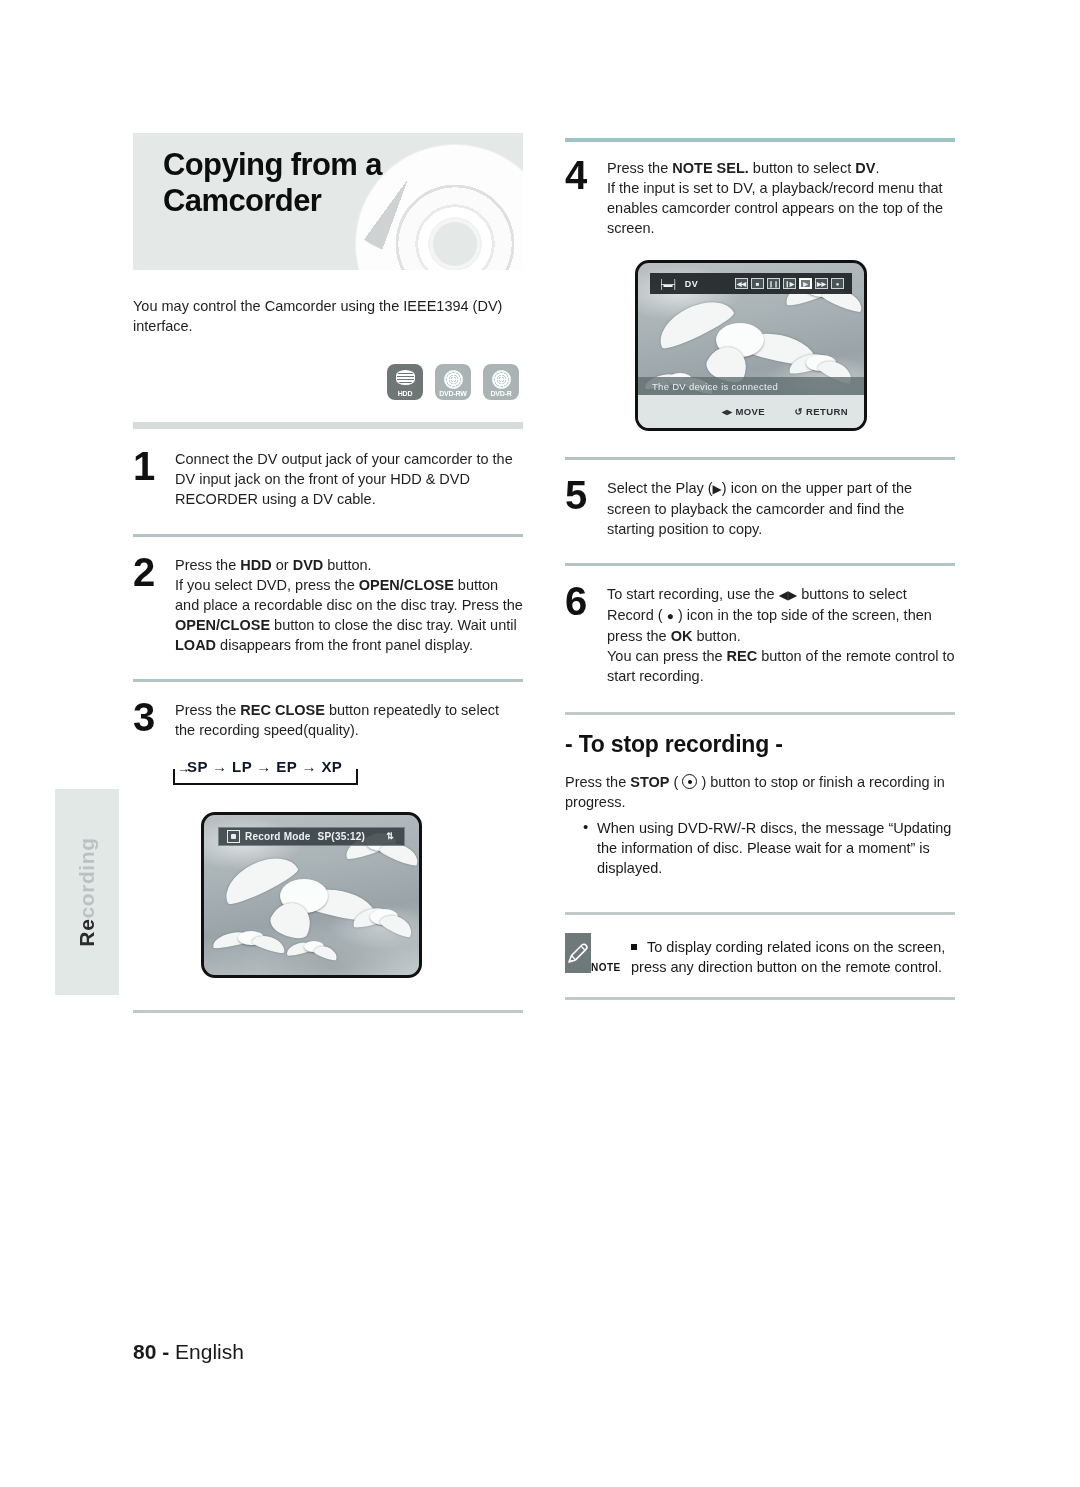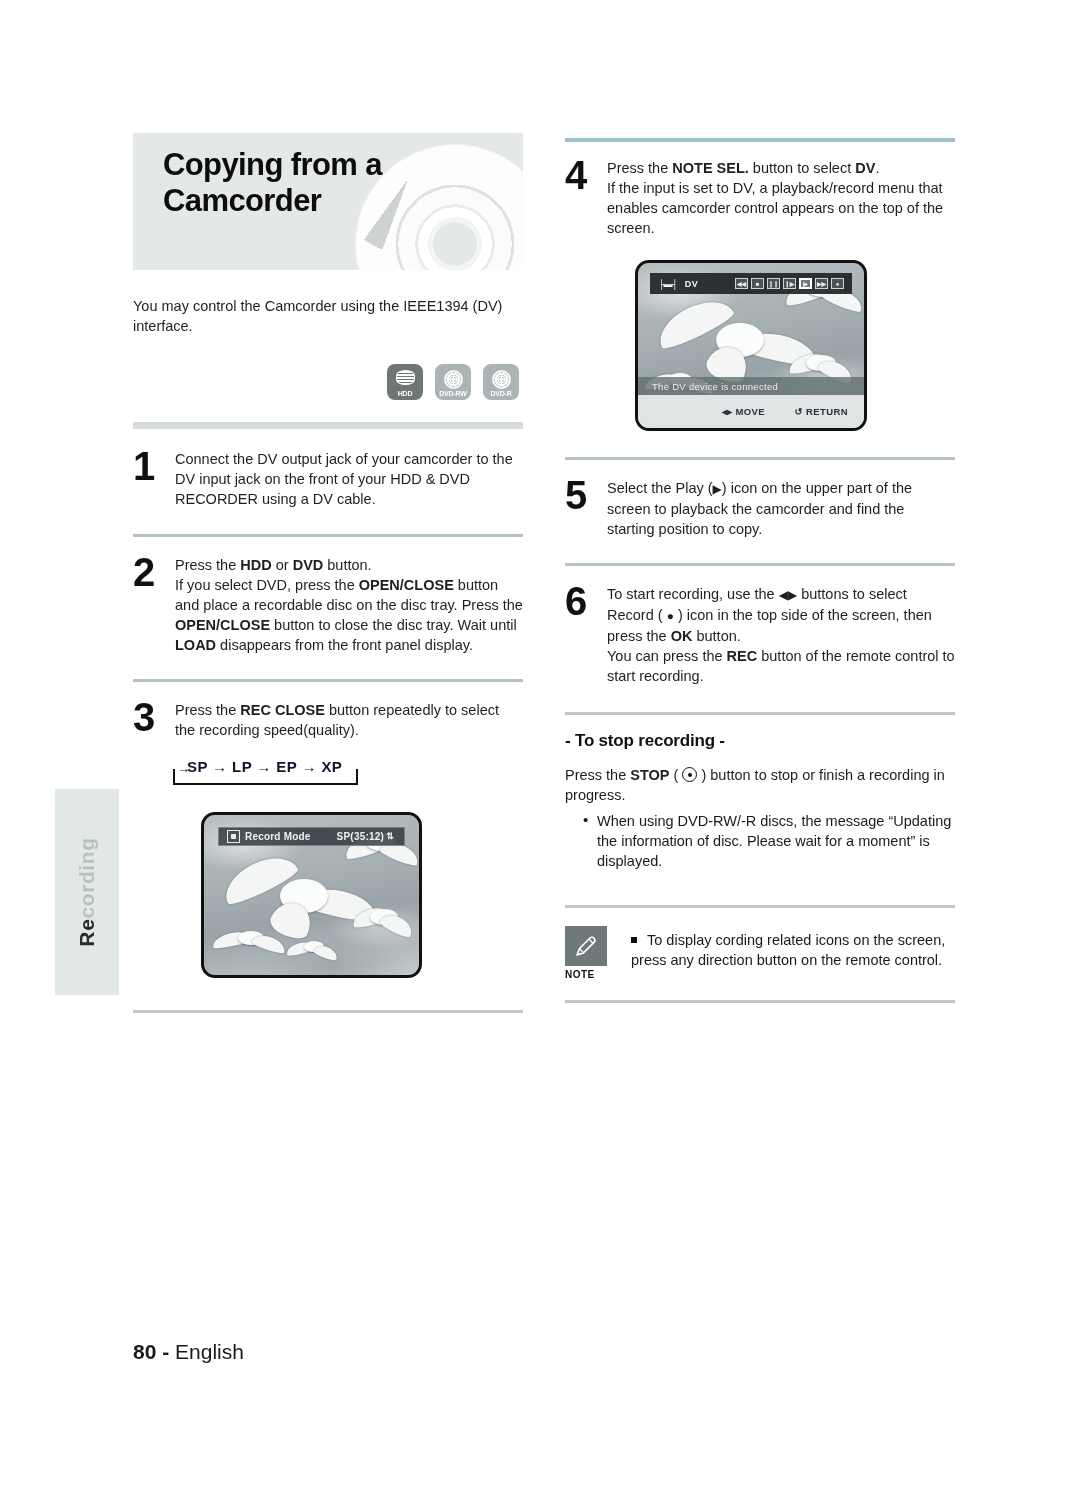"- To stop recording -" .subhead { font-size: 17px -> 23px }
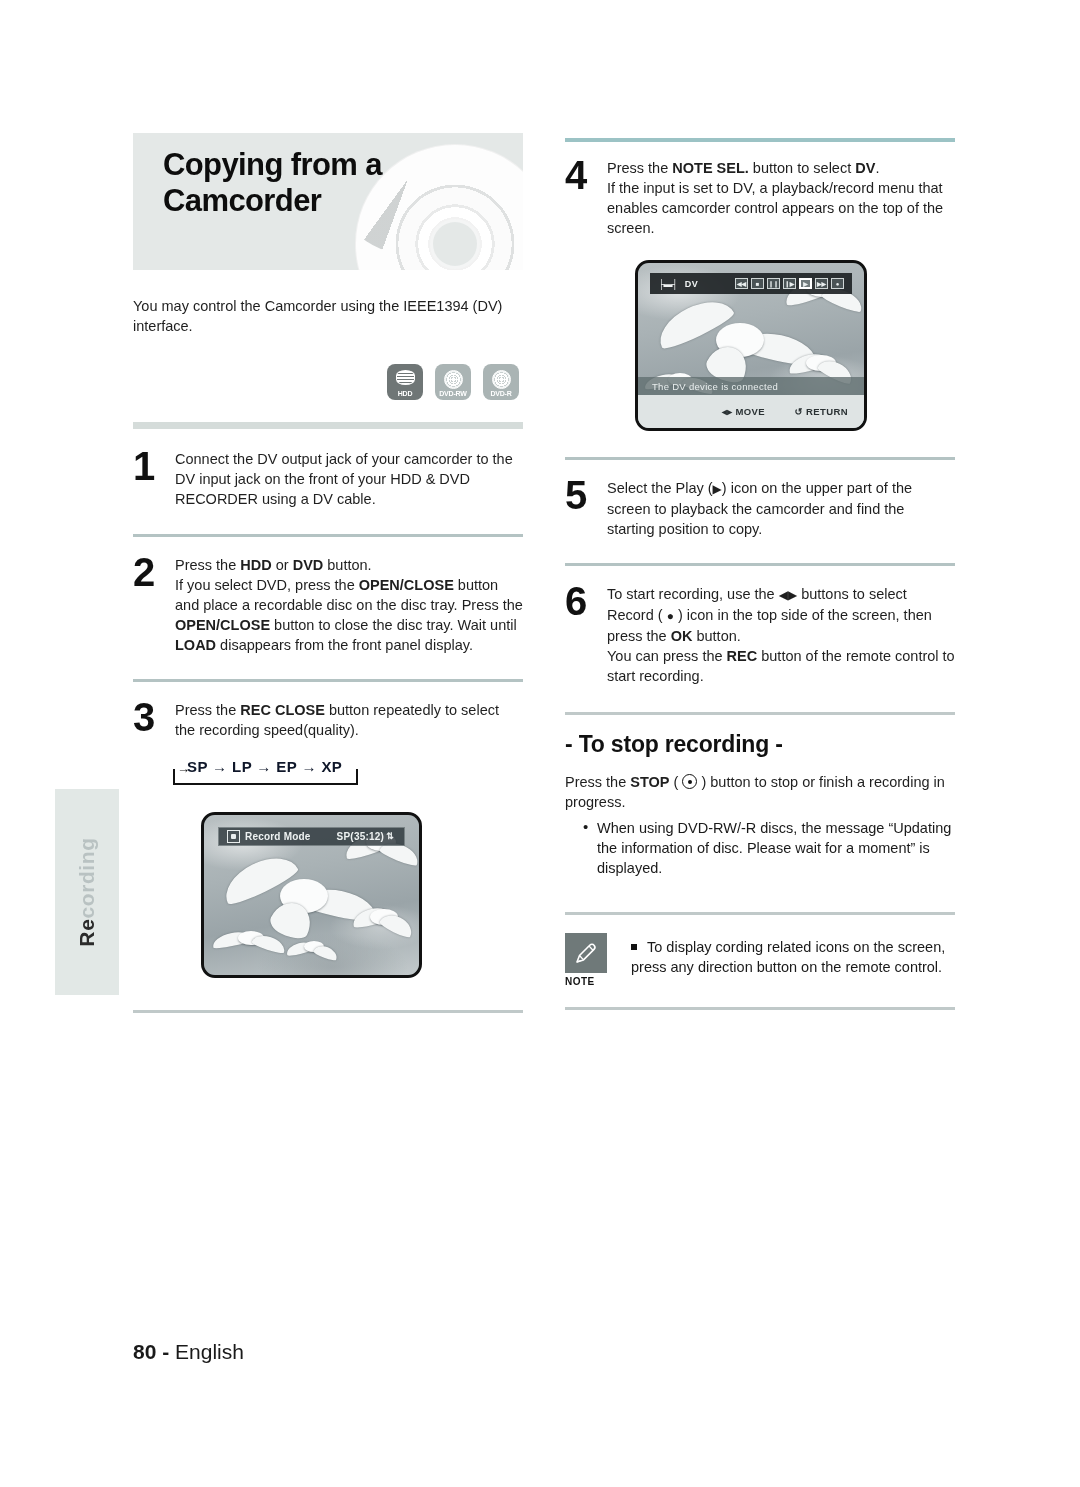"SP(35:12)" .osd-bar .mode { margin-right: 12px -> 31px }
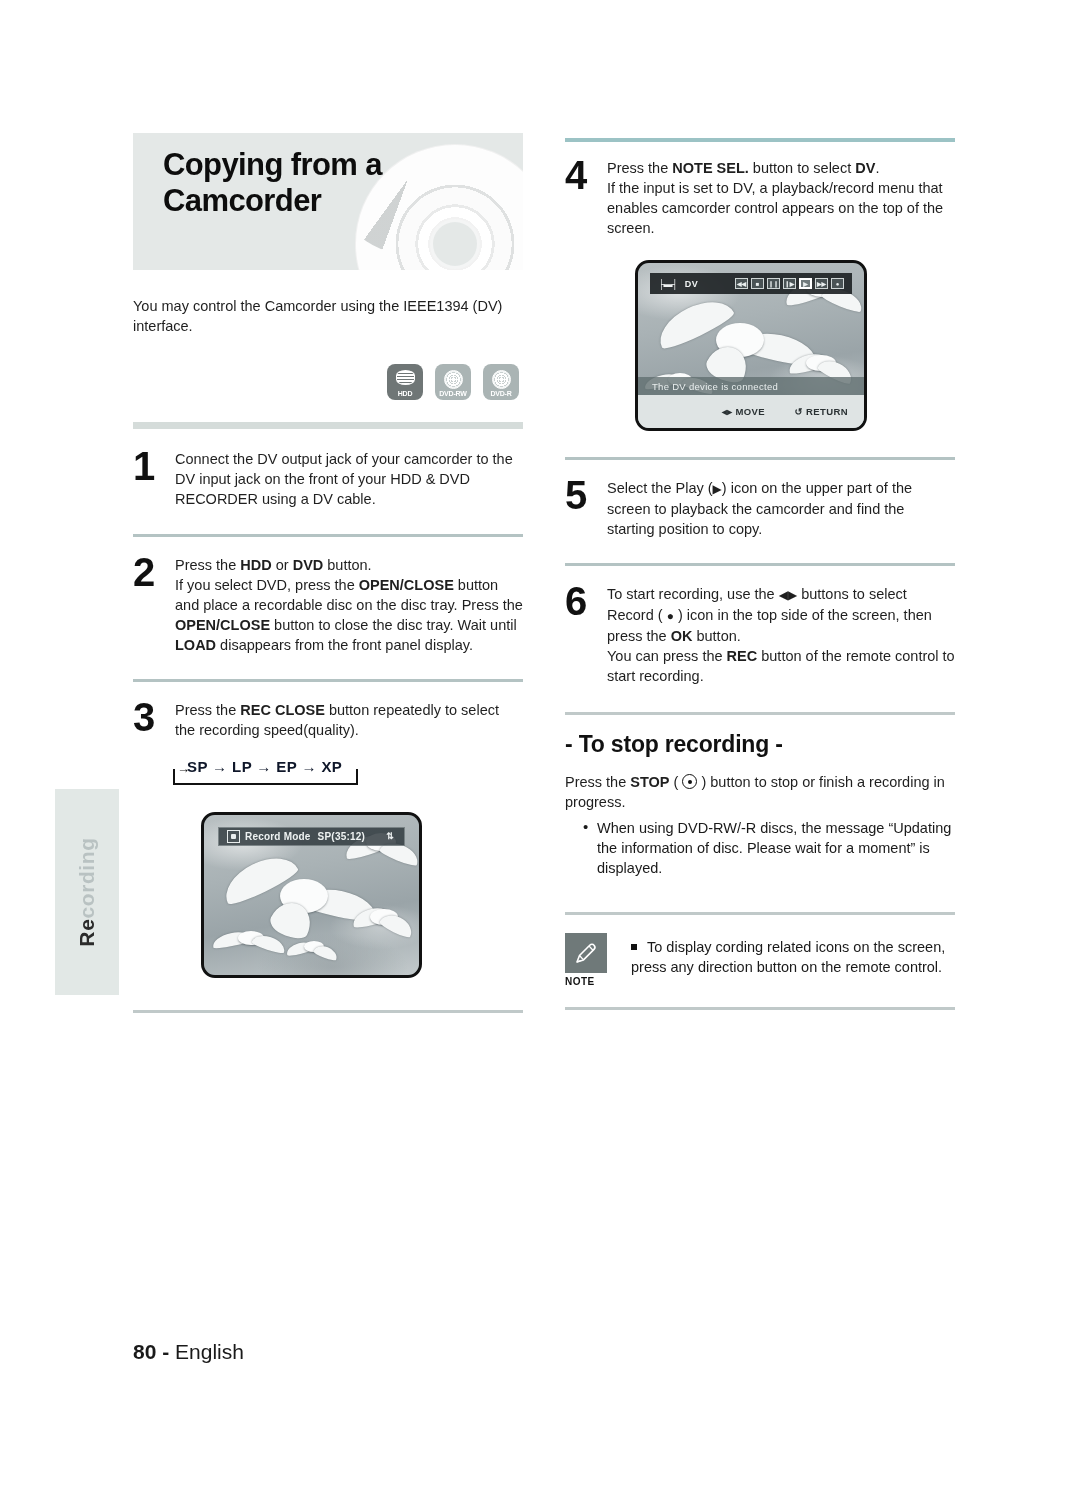"NOTE" .note-badge { align-items: flex-start -> flex-end; flex-direction: column -> none }
